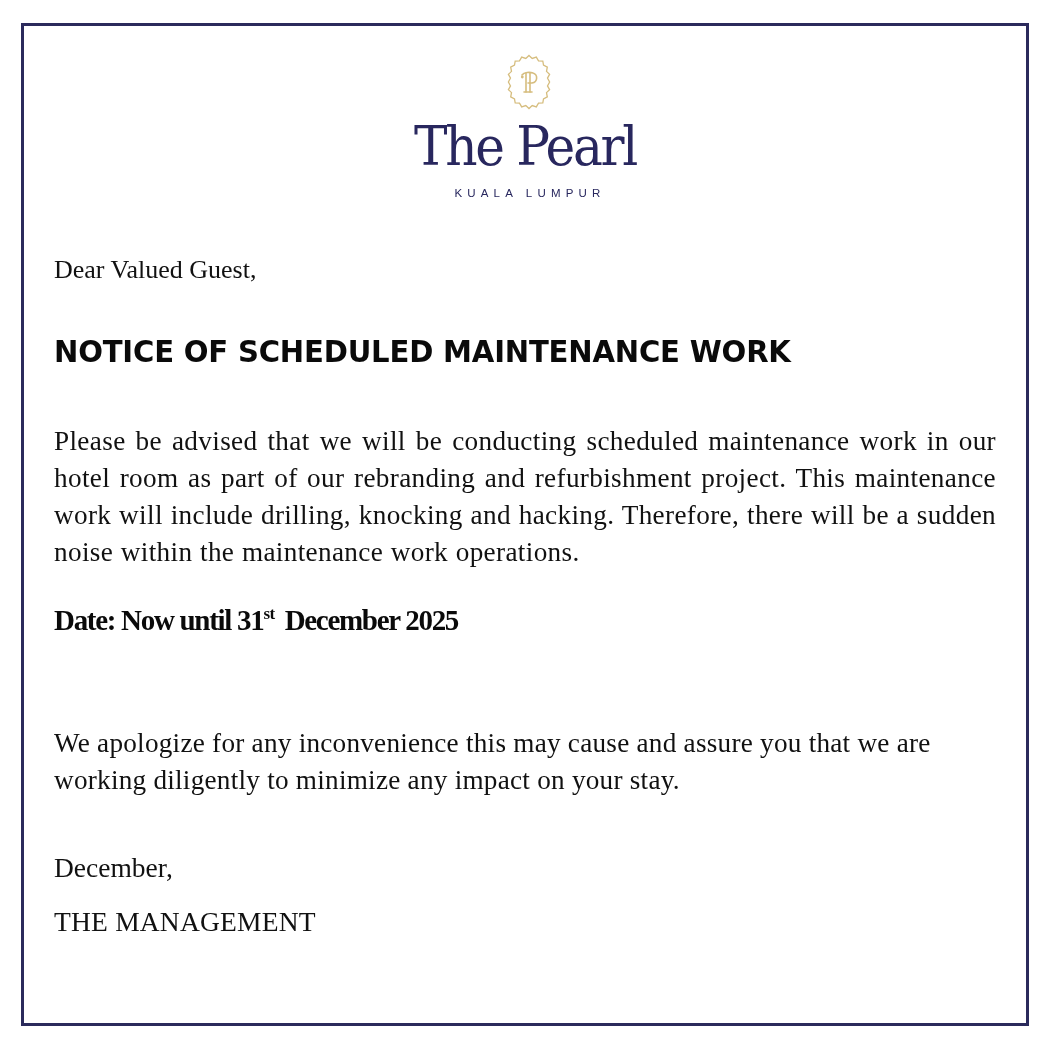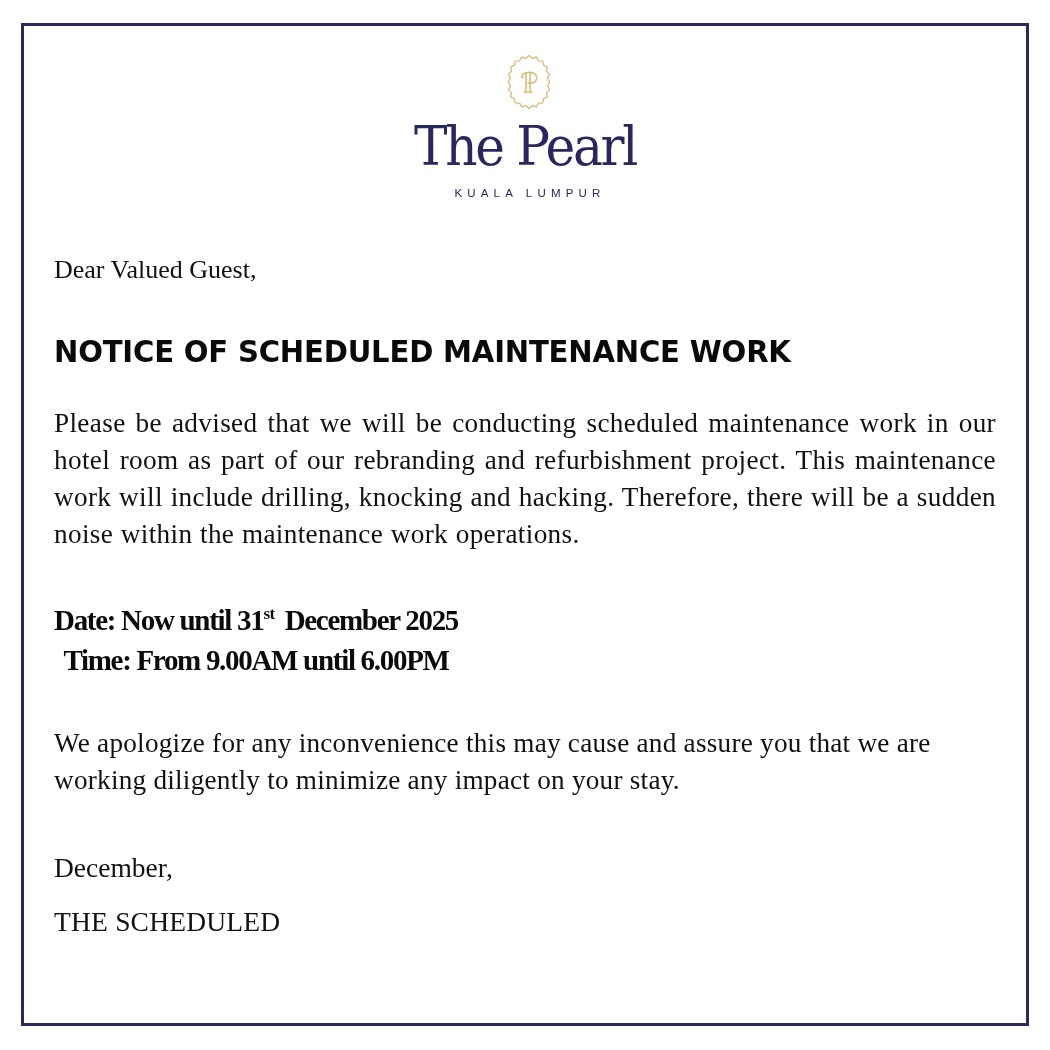"Please be advised that we" .body-para { top: 405px -> 423px }
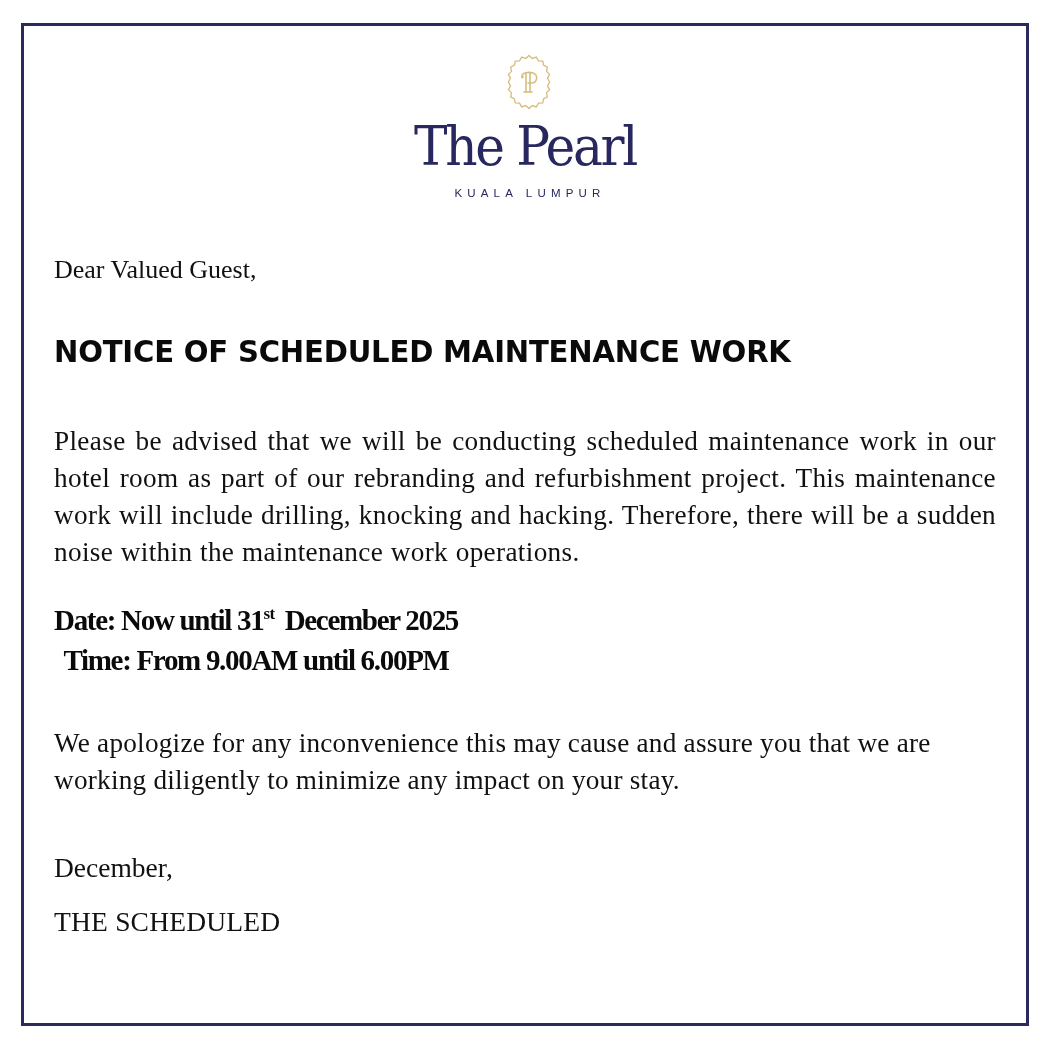"Time: From 9.00AM until 6.00PM" div { html: <div>Time: From 9.00AM until 6.00PM</div> -> none }
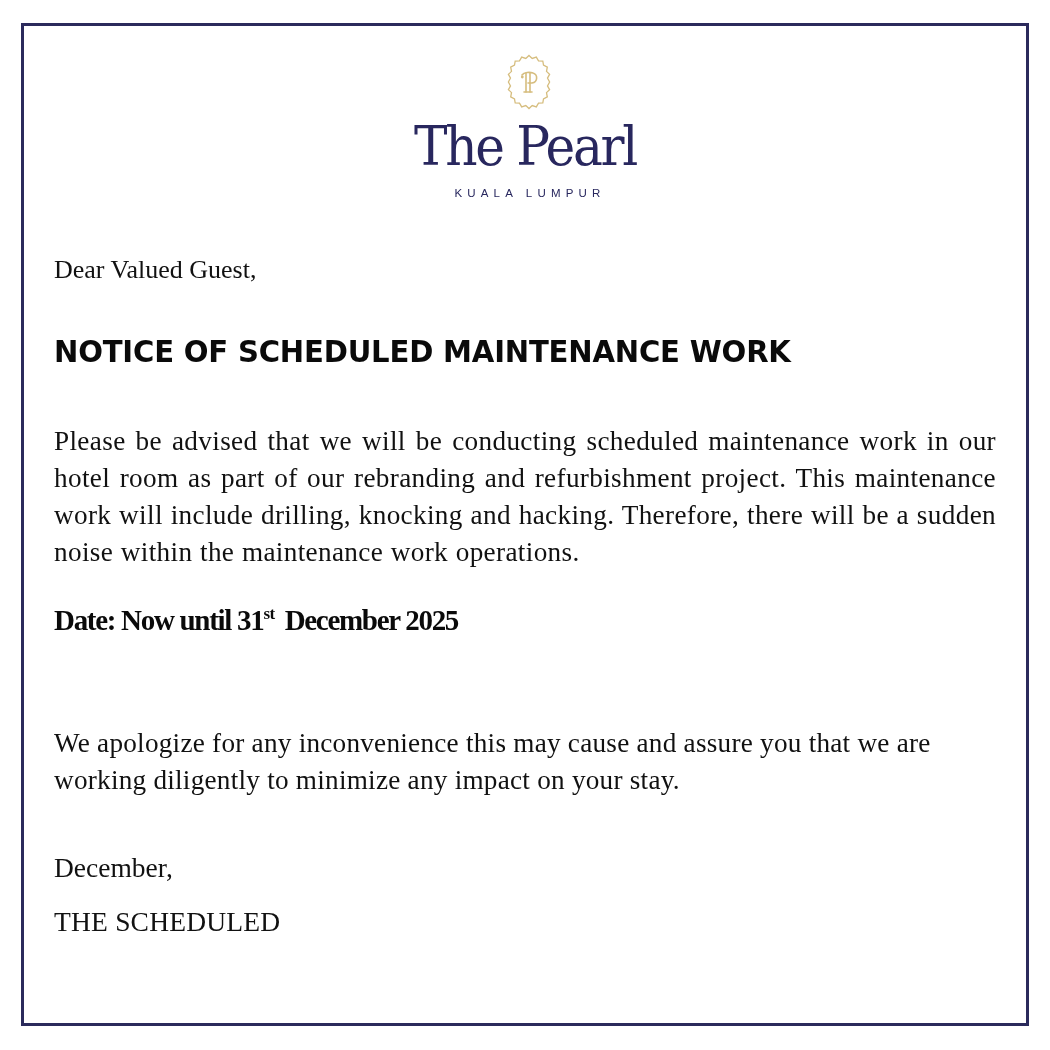"THE SCHEDULED" div.signature { text: SCHEDULED -> MANAGEMENT }
